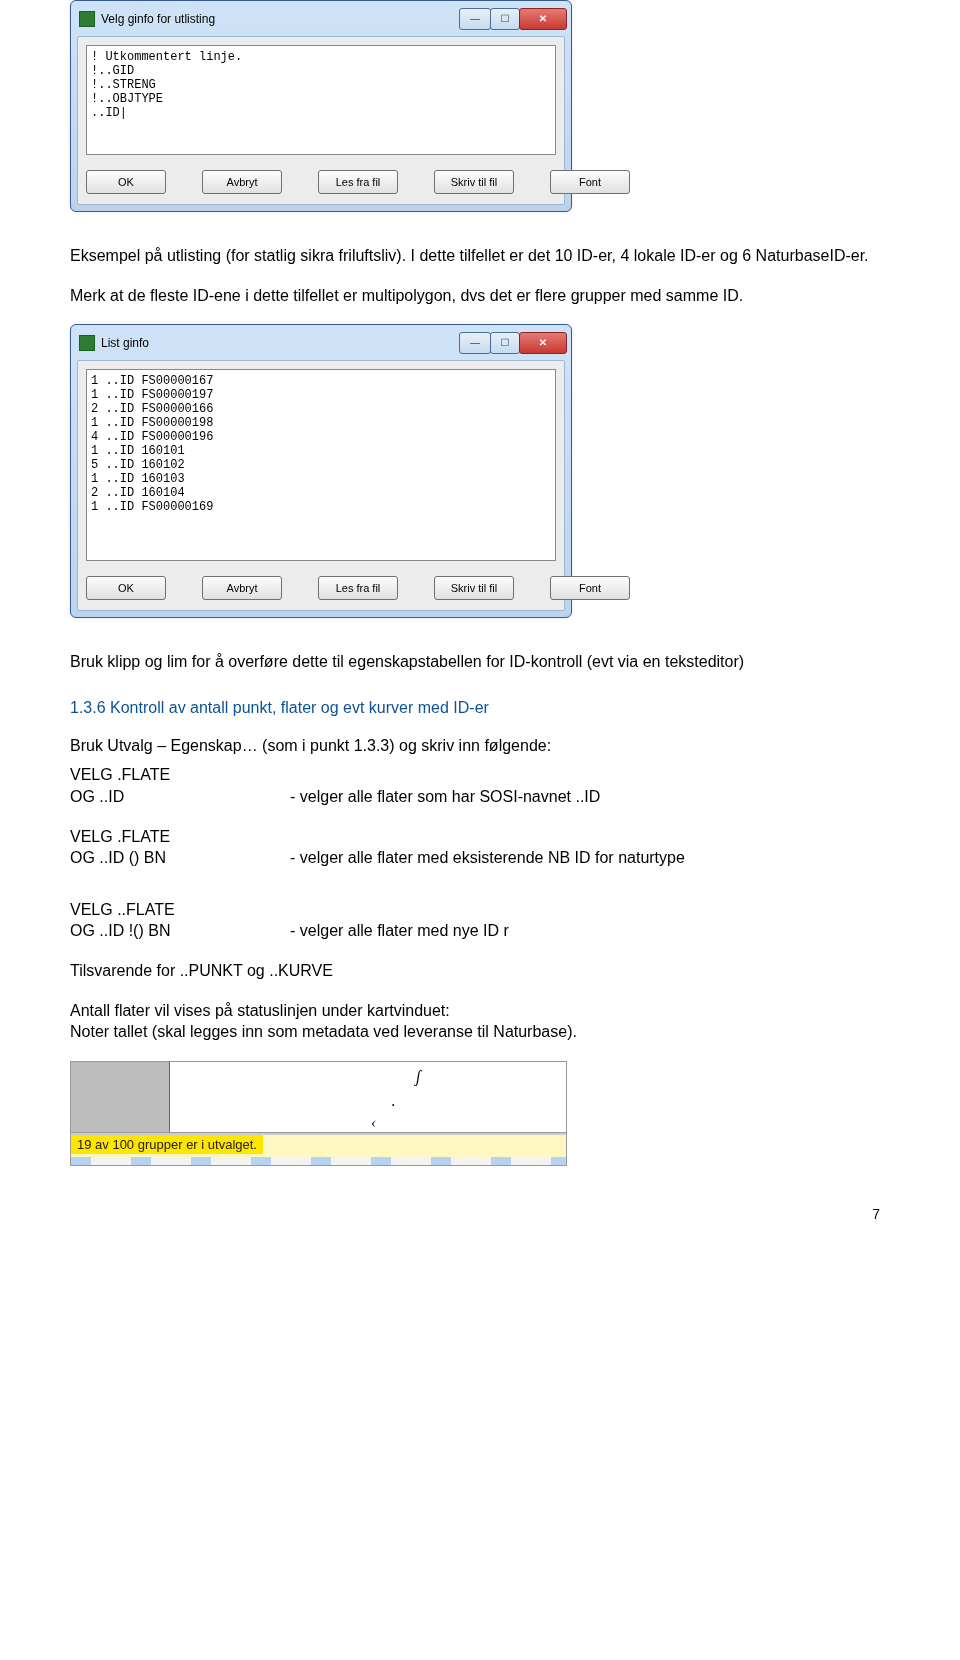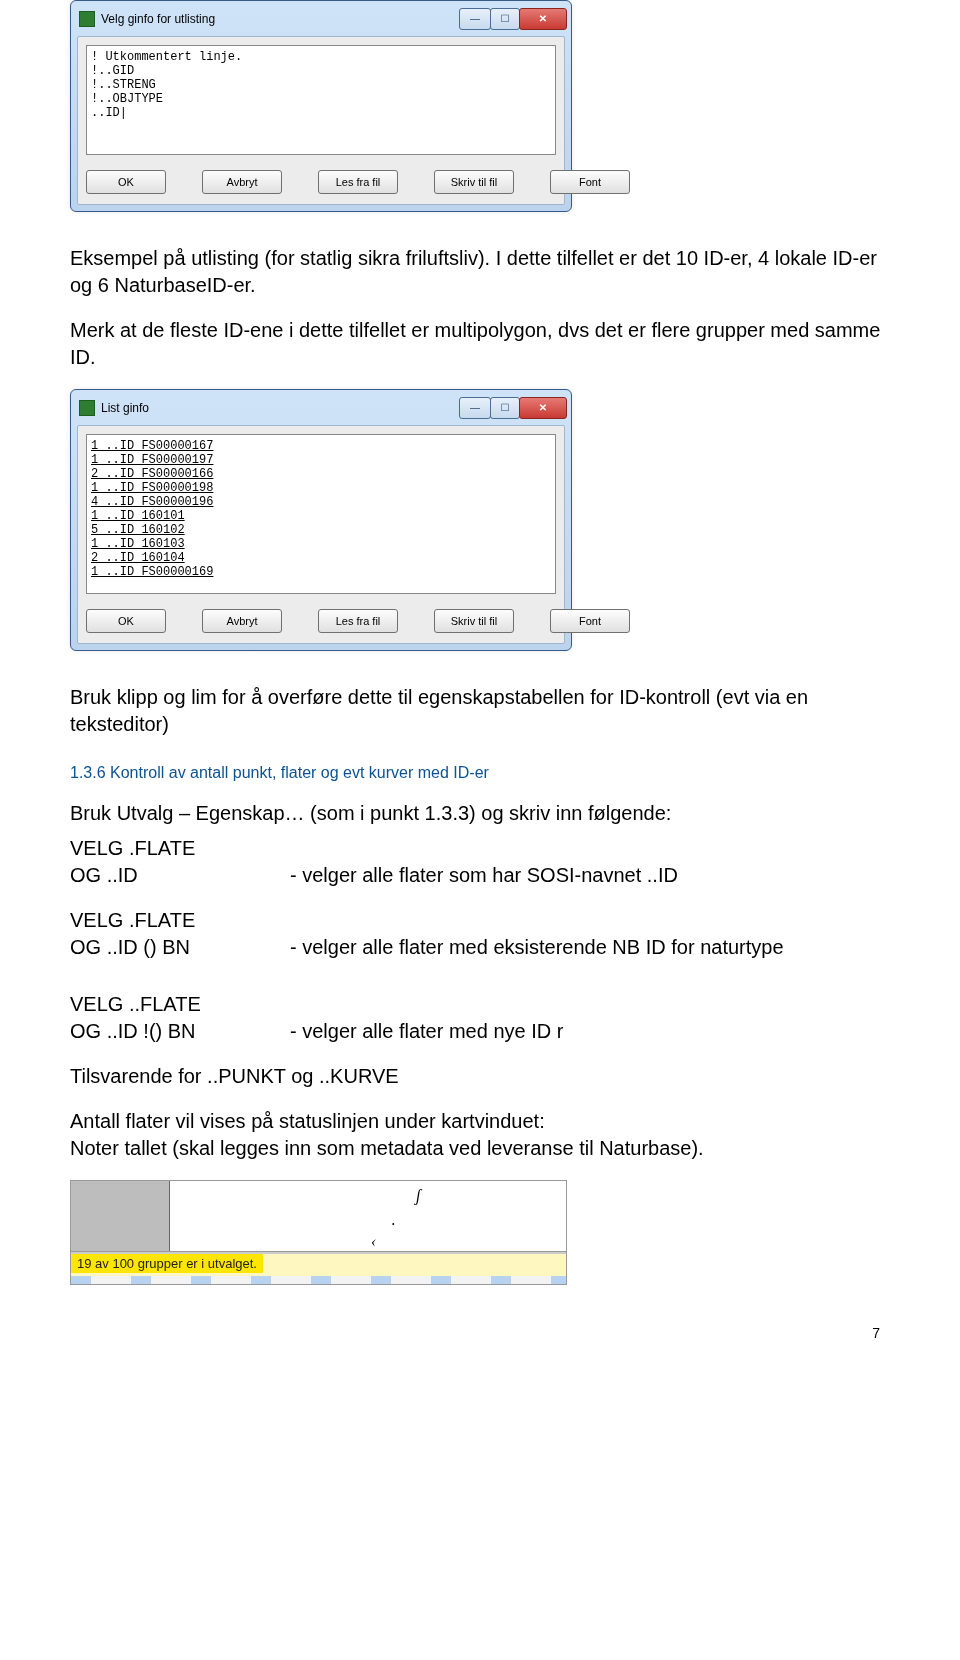"Eksempel på utlisting (for statlig" .para { font-size: 20px -> 16px }
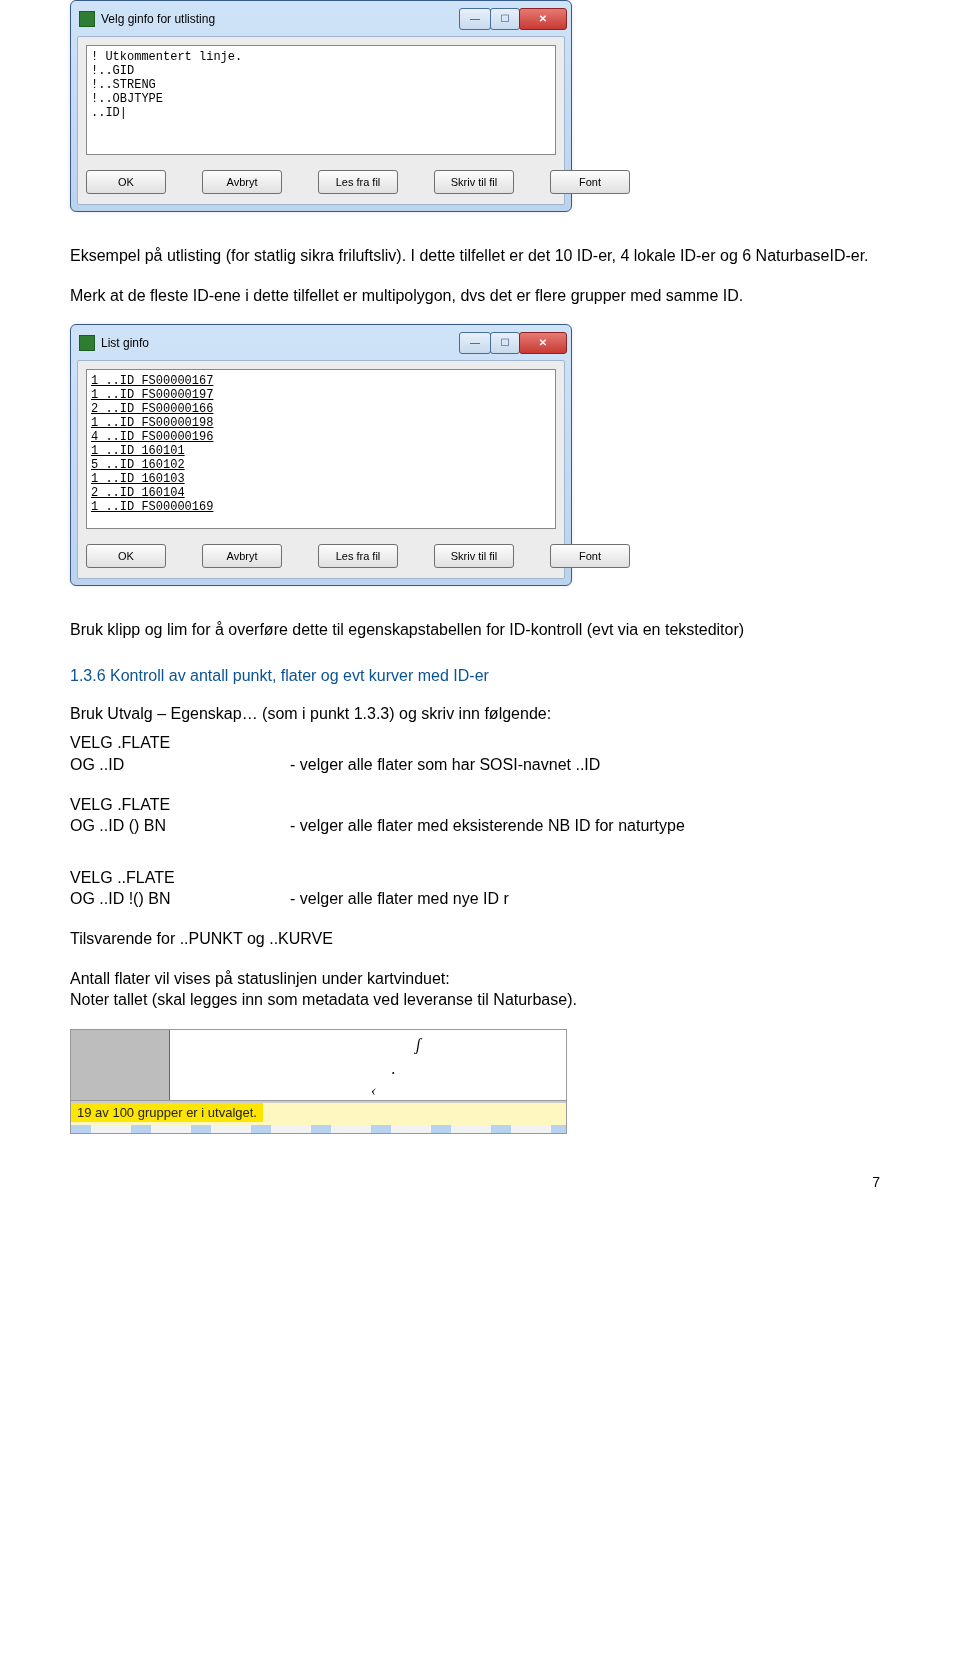"1 ..ID FS00000167" .win7-textarea.tall { height: 160px -> 192px; text-decoration: underline -> none }
